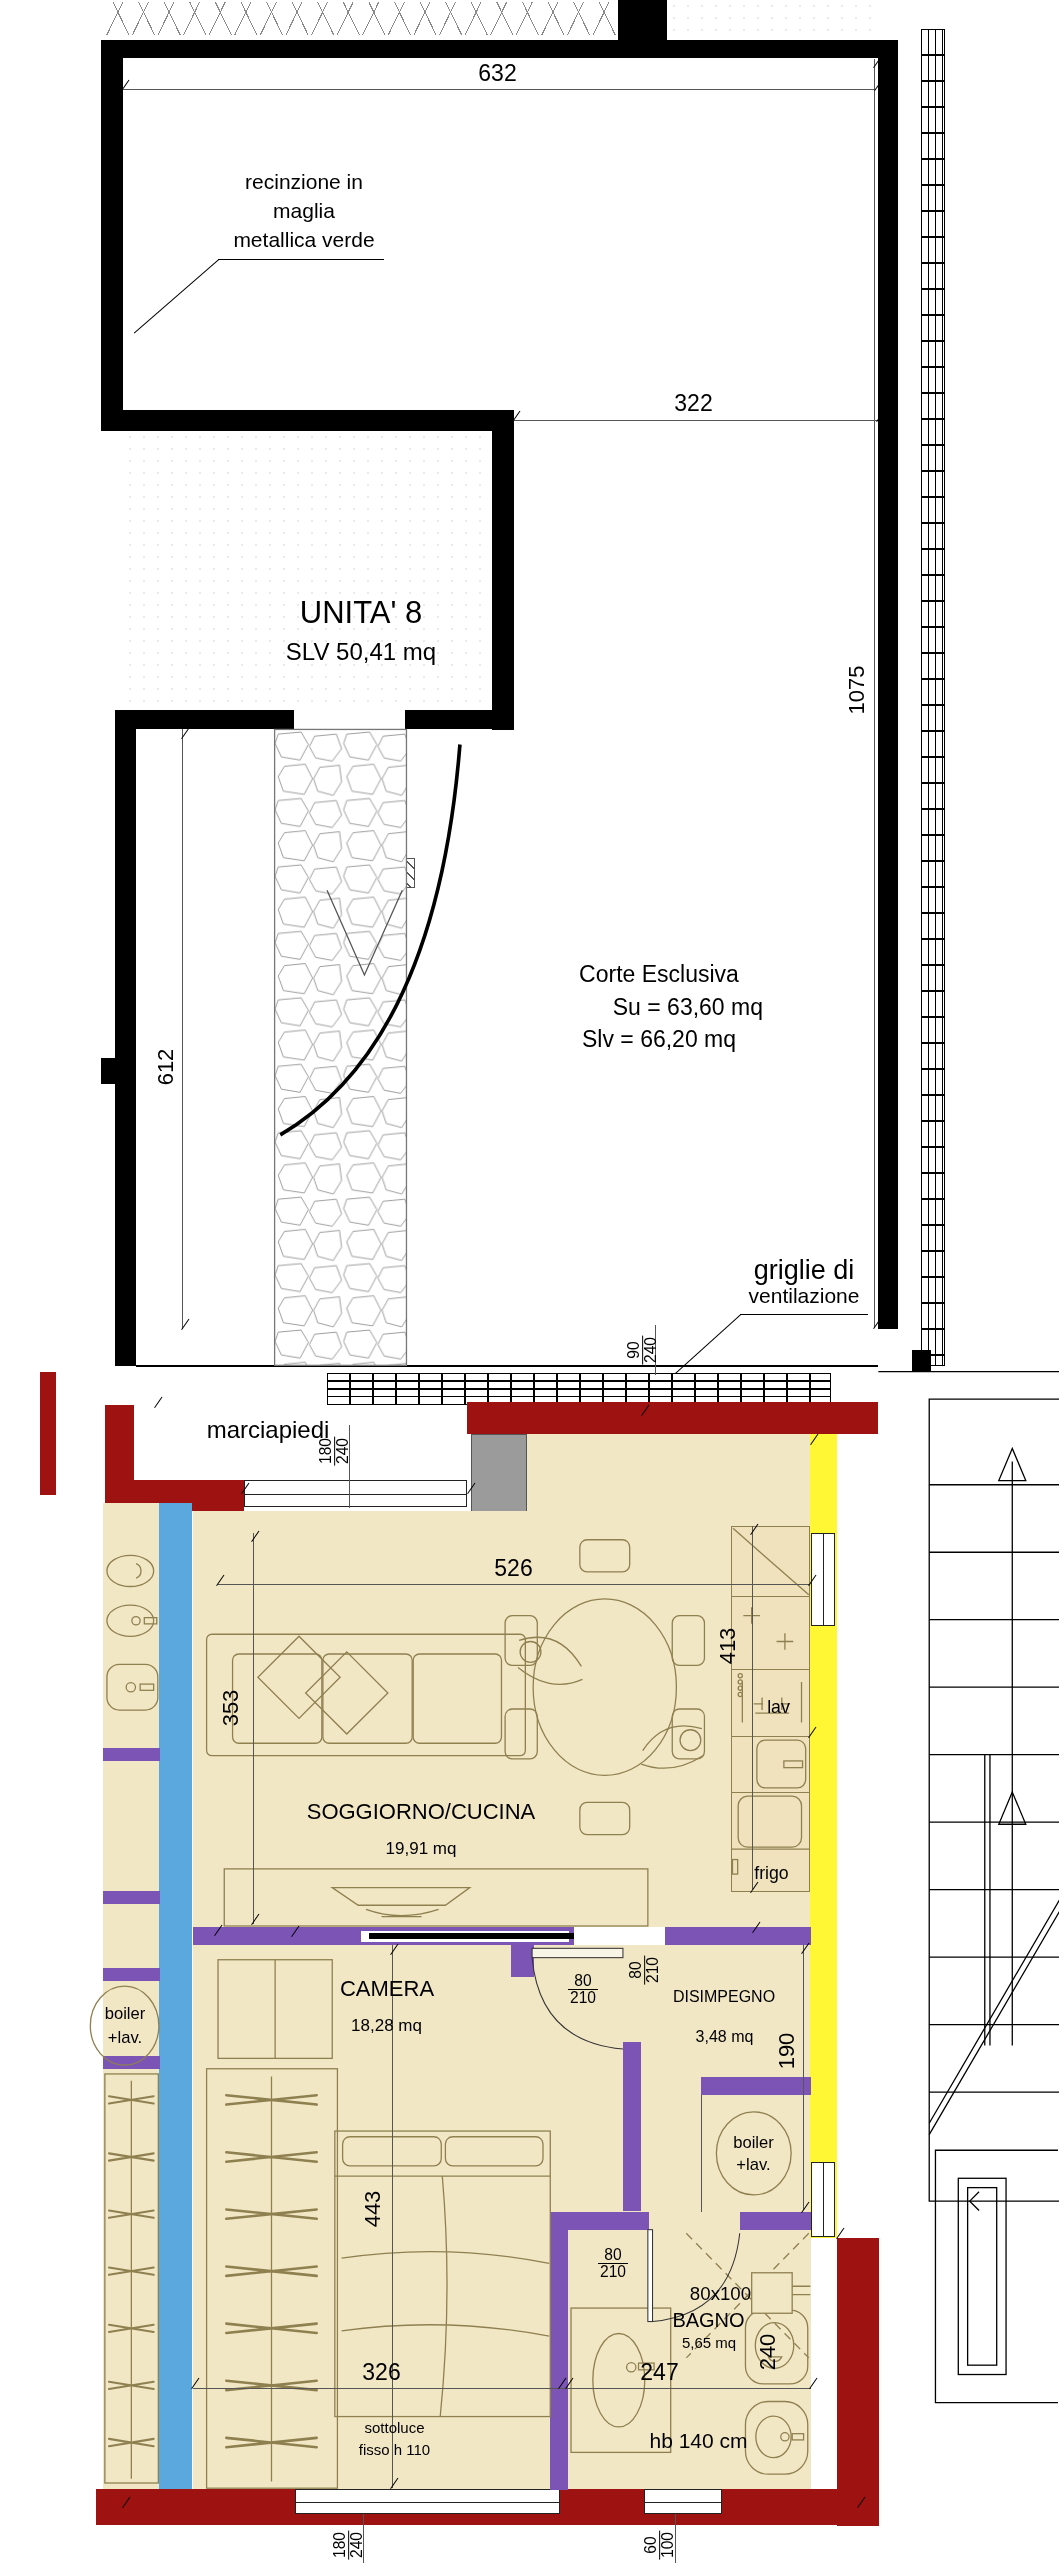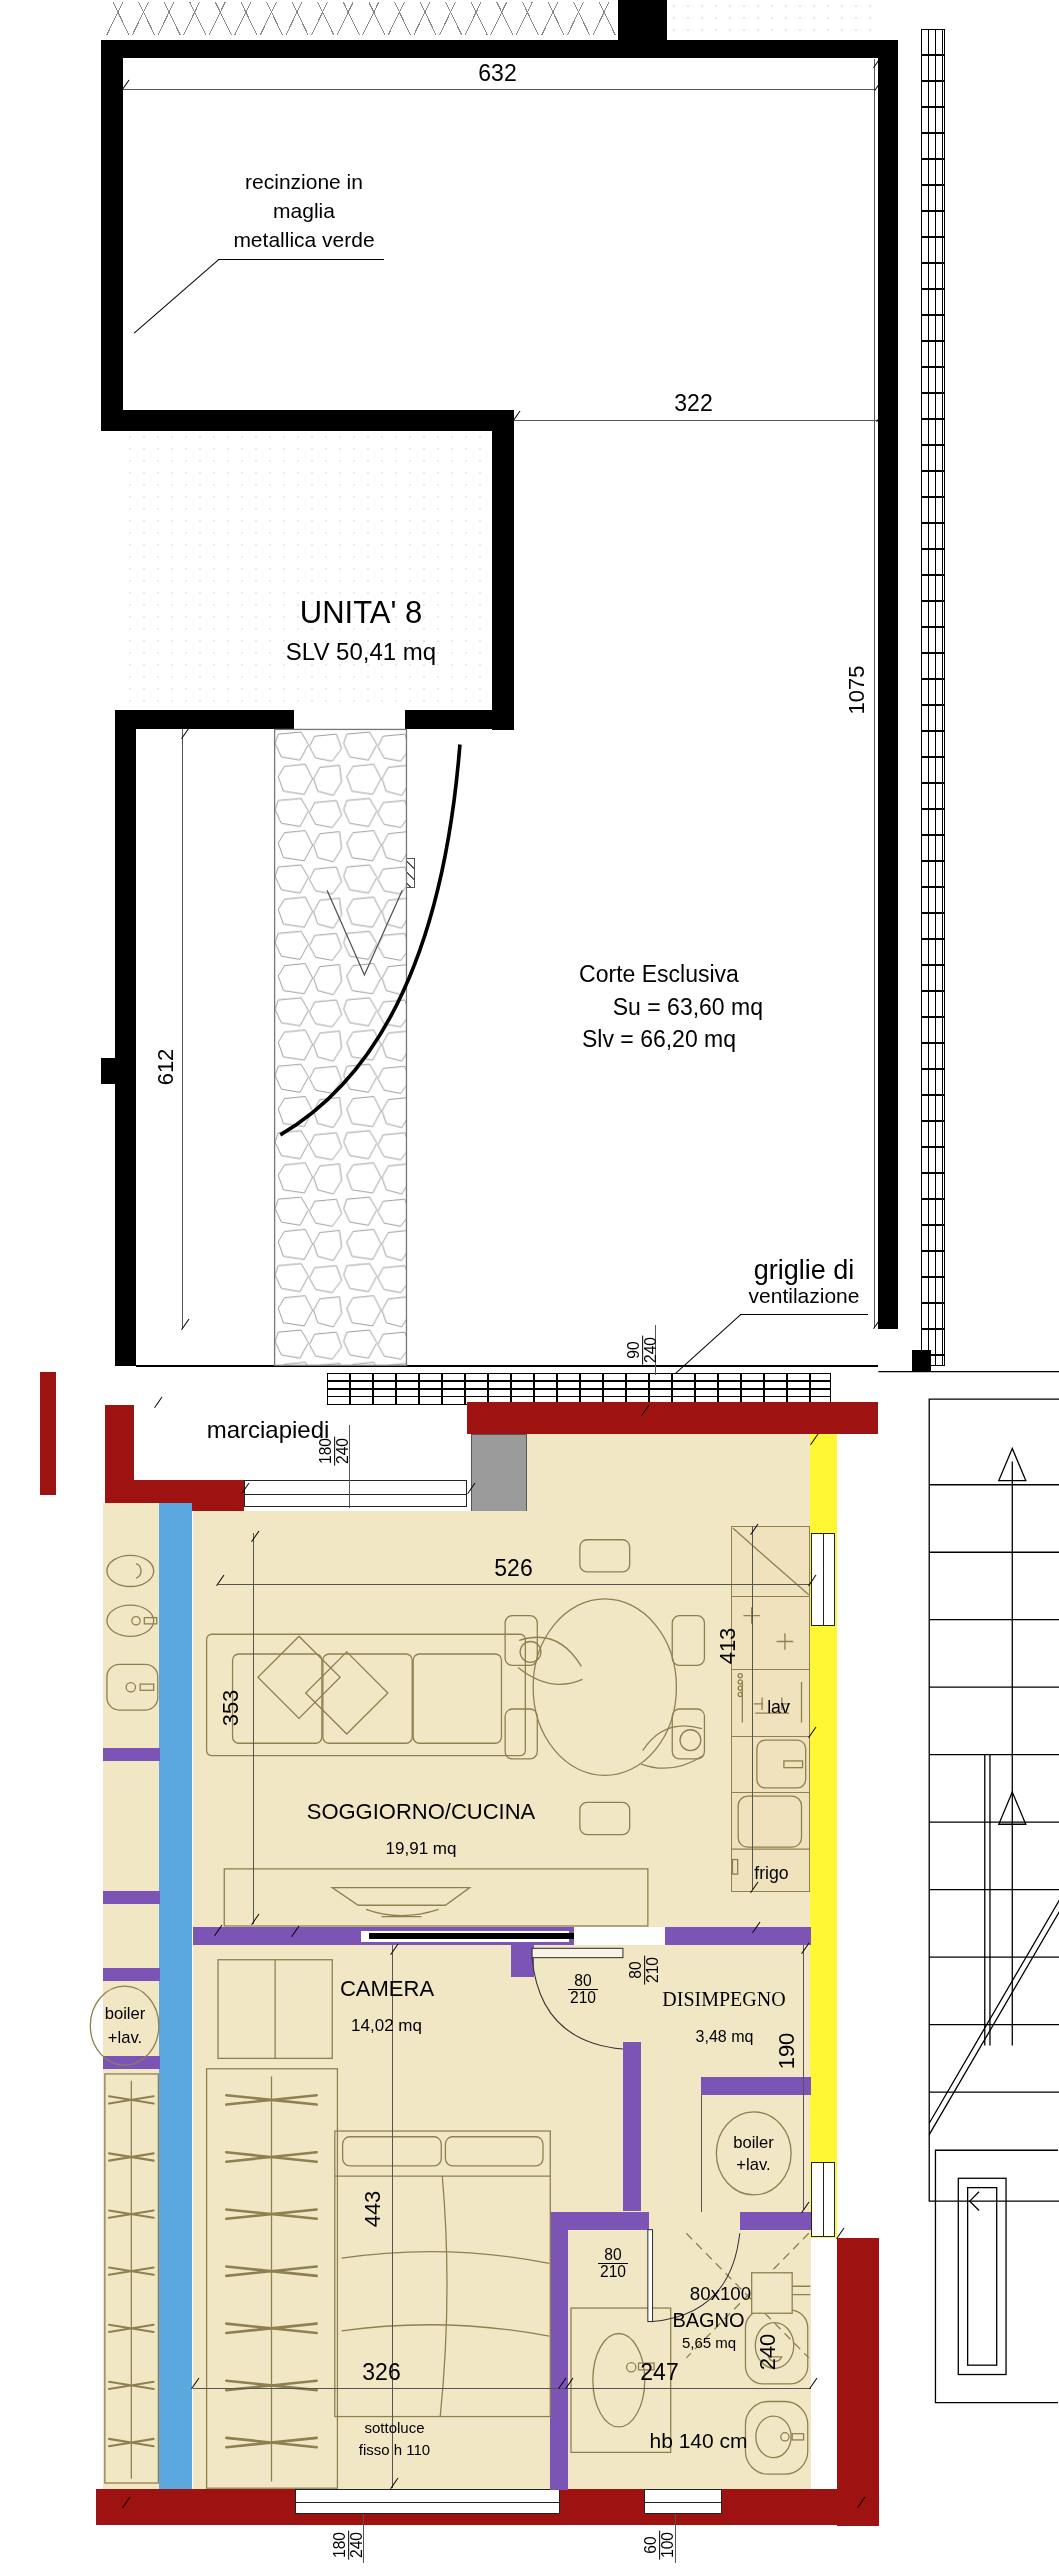"DISIMPEGNO" div.lbl { font-family: Liberation Serif, serif -> none; font-size: 20px -> 16px }
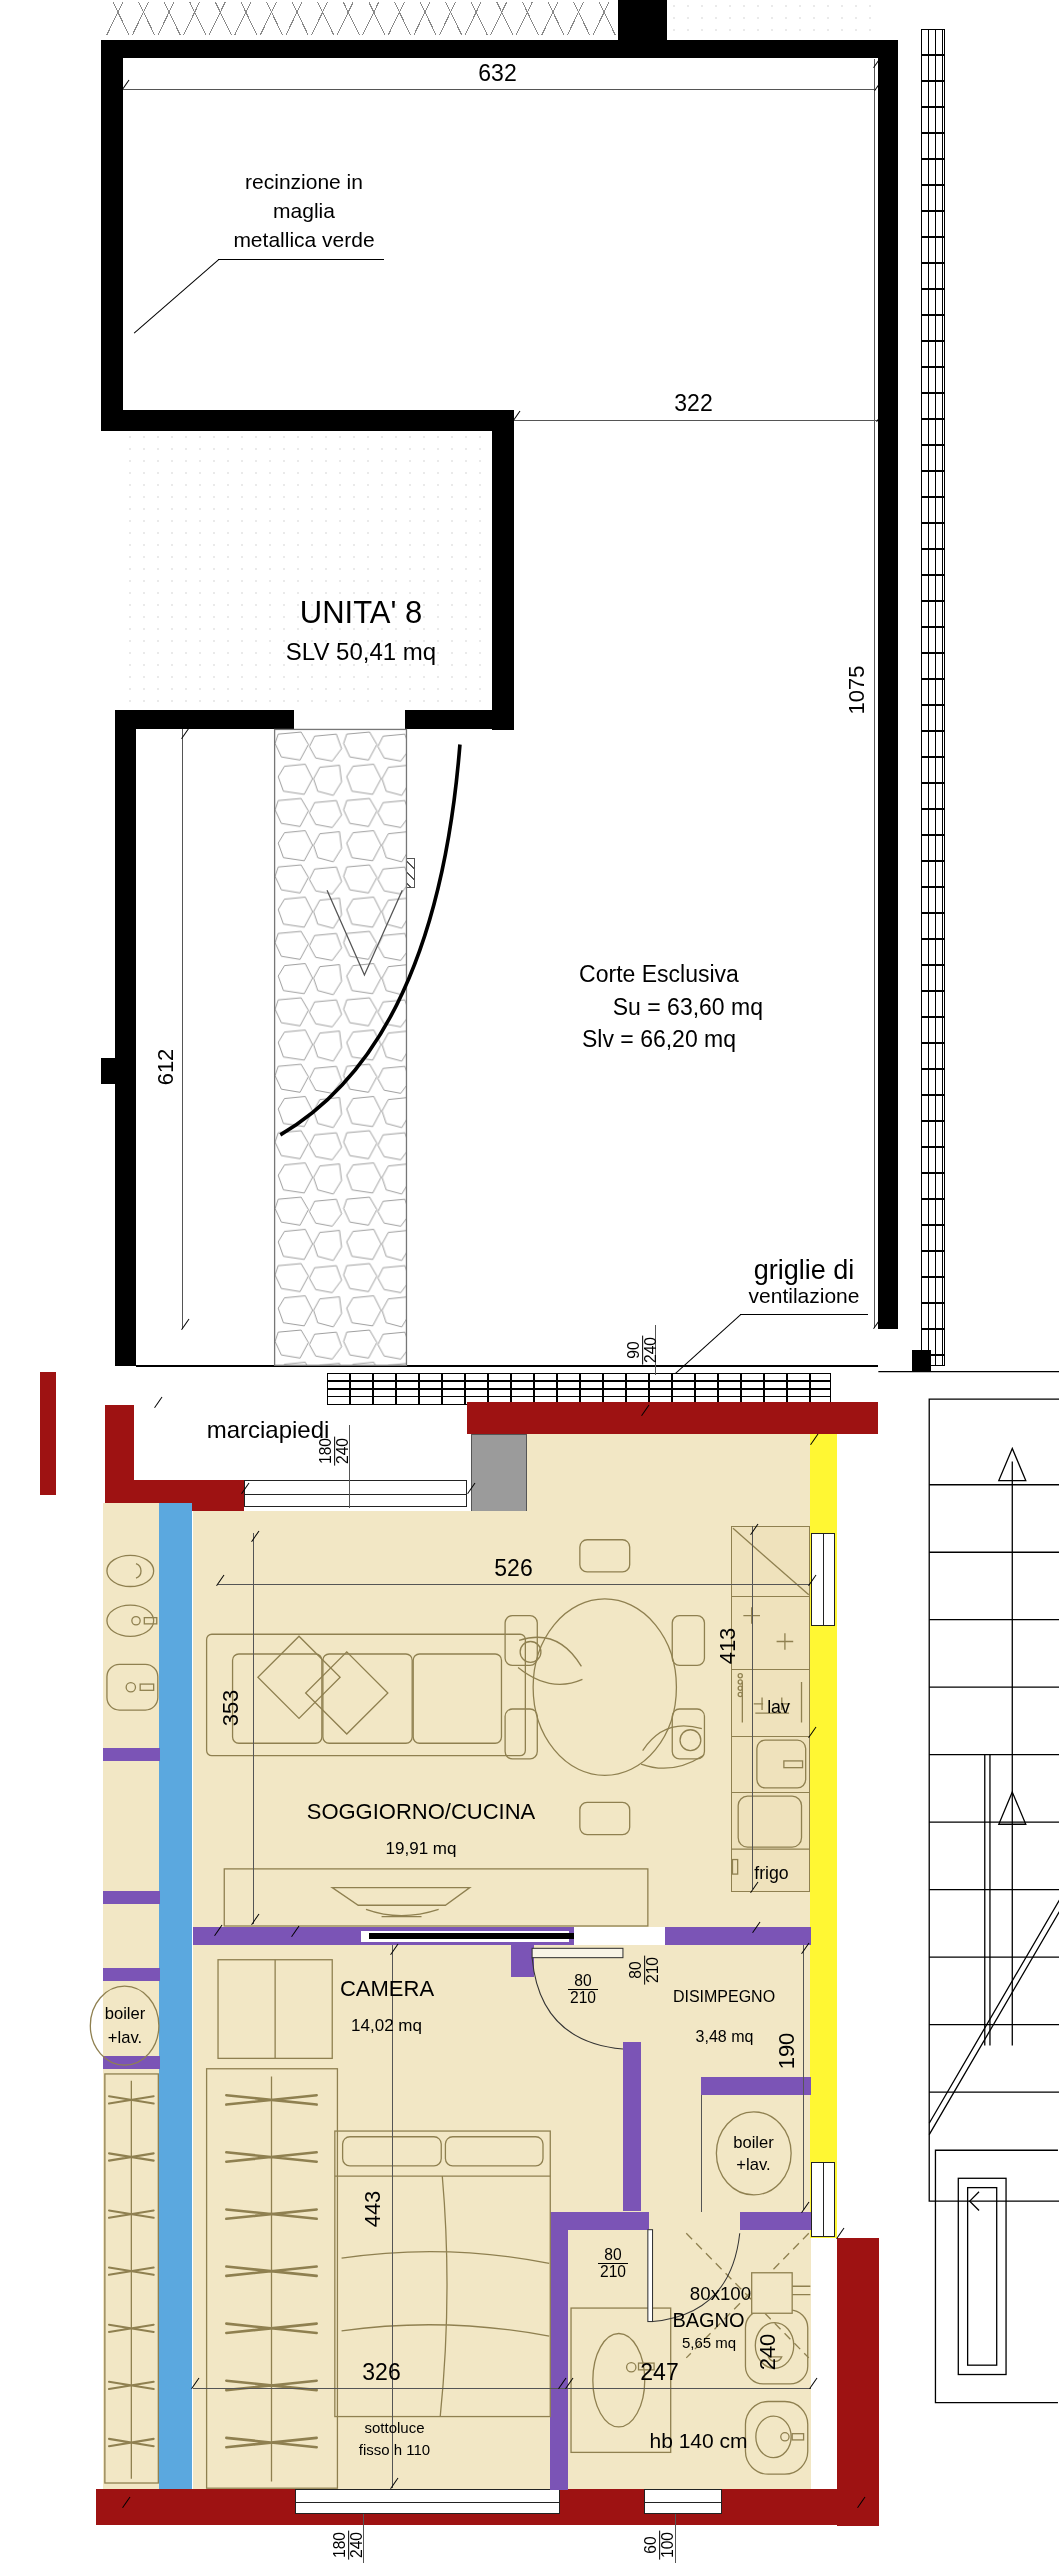"14,02 mq" div.lbl { text: 14,02 -> 18,28 }
